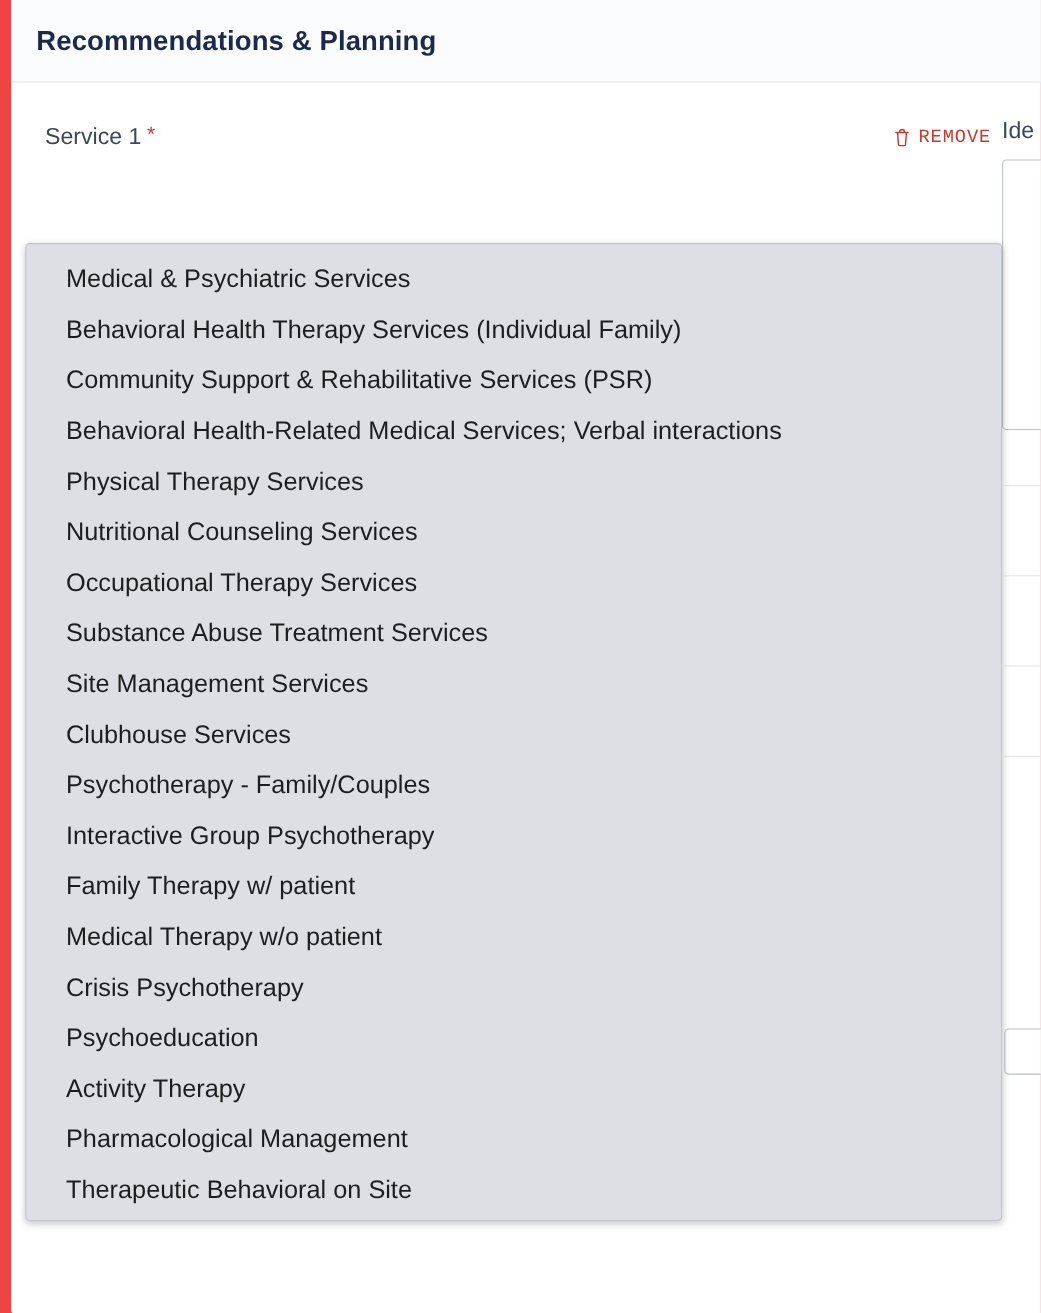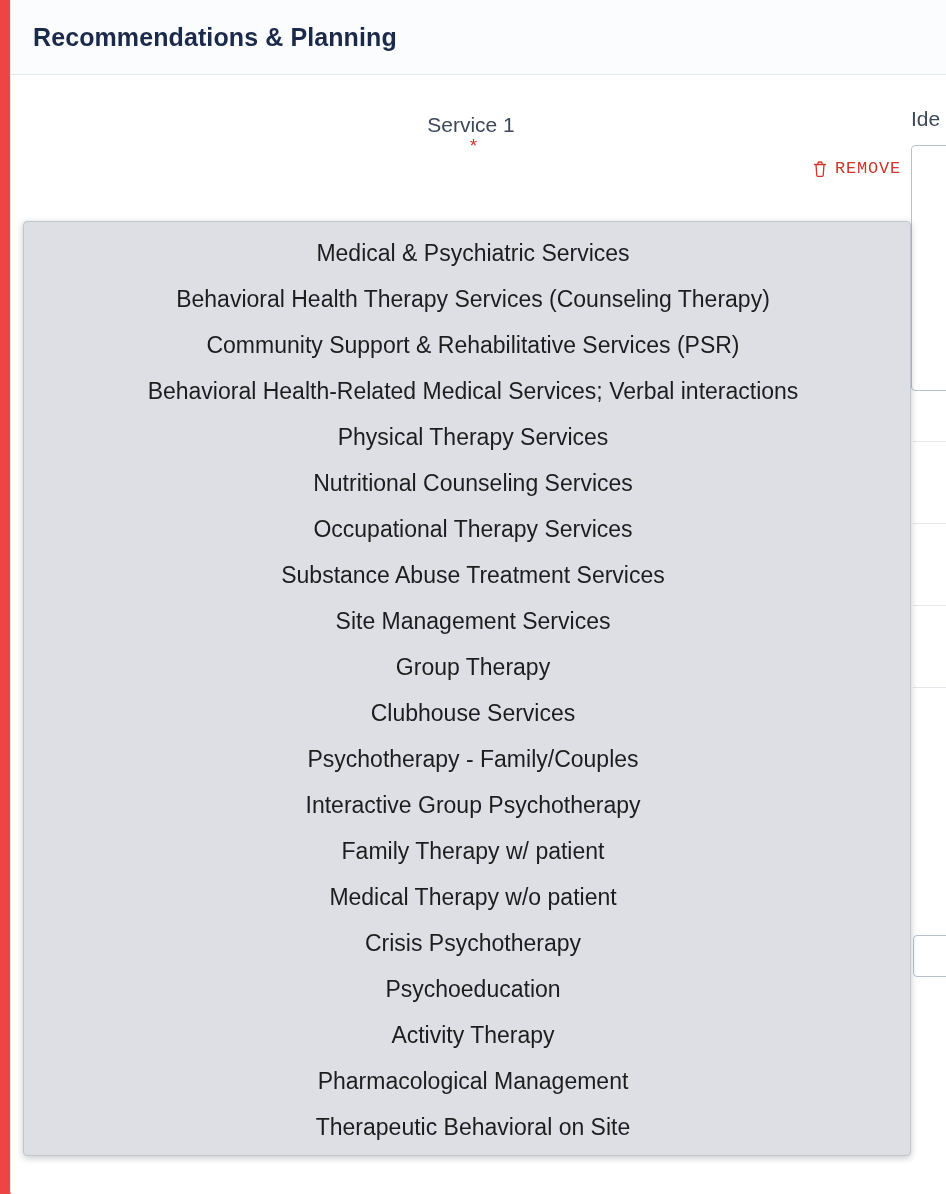"Service 1" .service-label-row { flex-direction: column -> none }
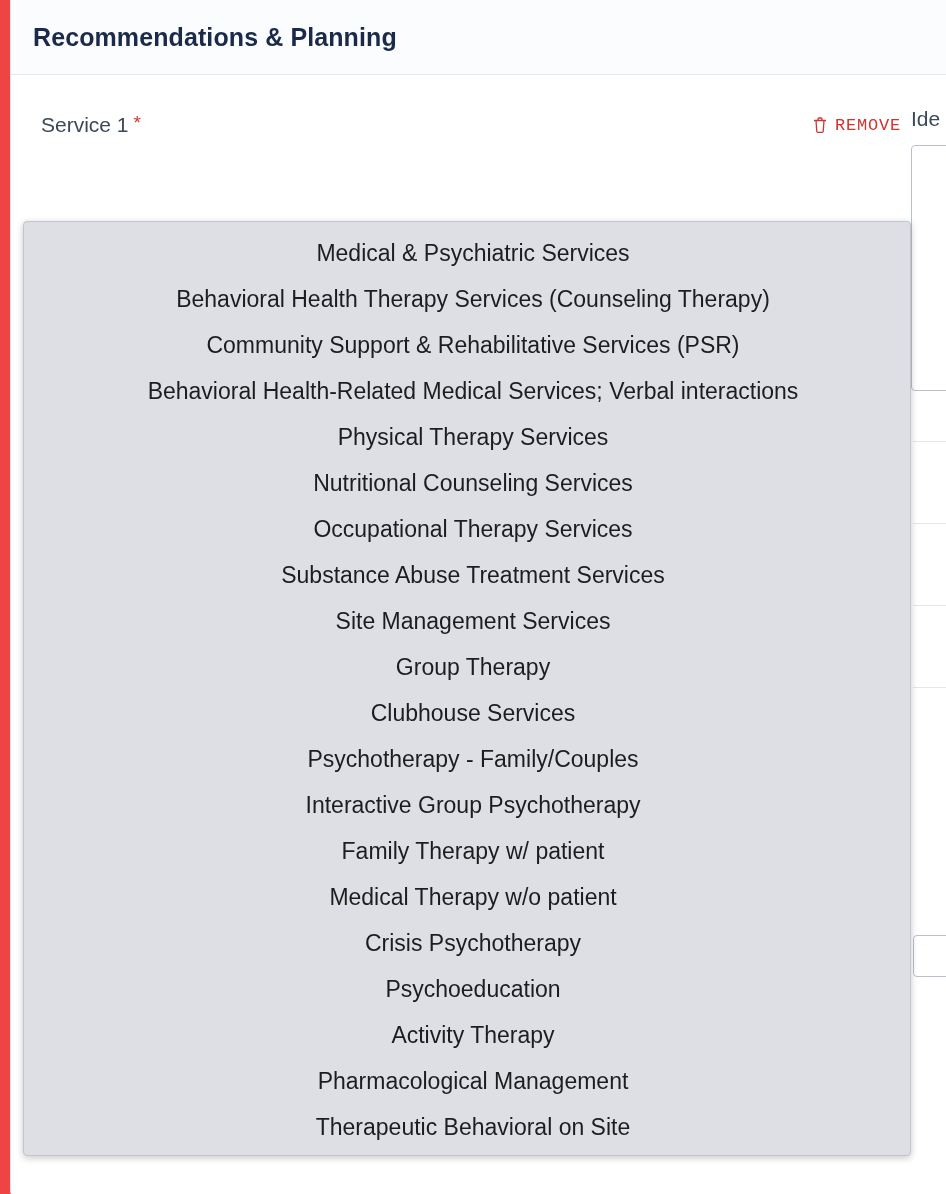"Medical & Psychiatric Services" .option { text-align: center -> none }
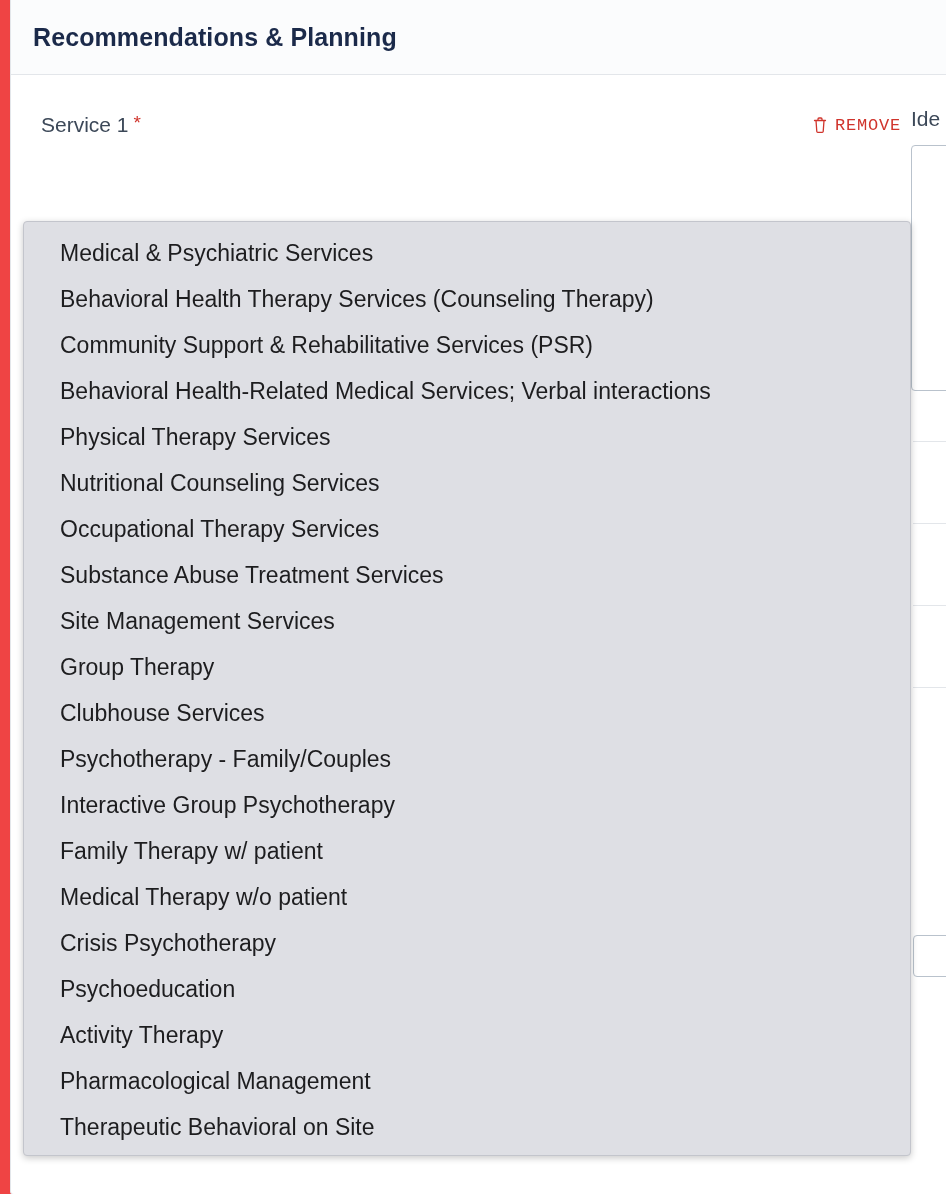"Behavioral Health Therapy Services" div.option { text: Counseling Therapy -> Individual Family }
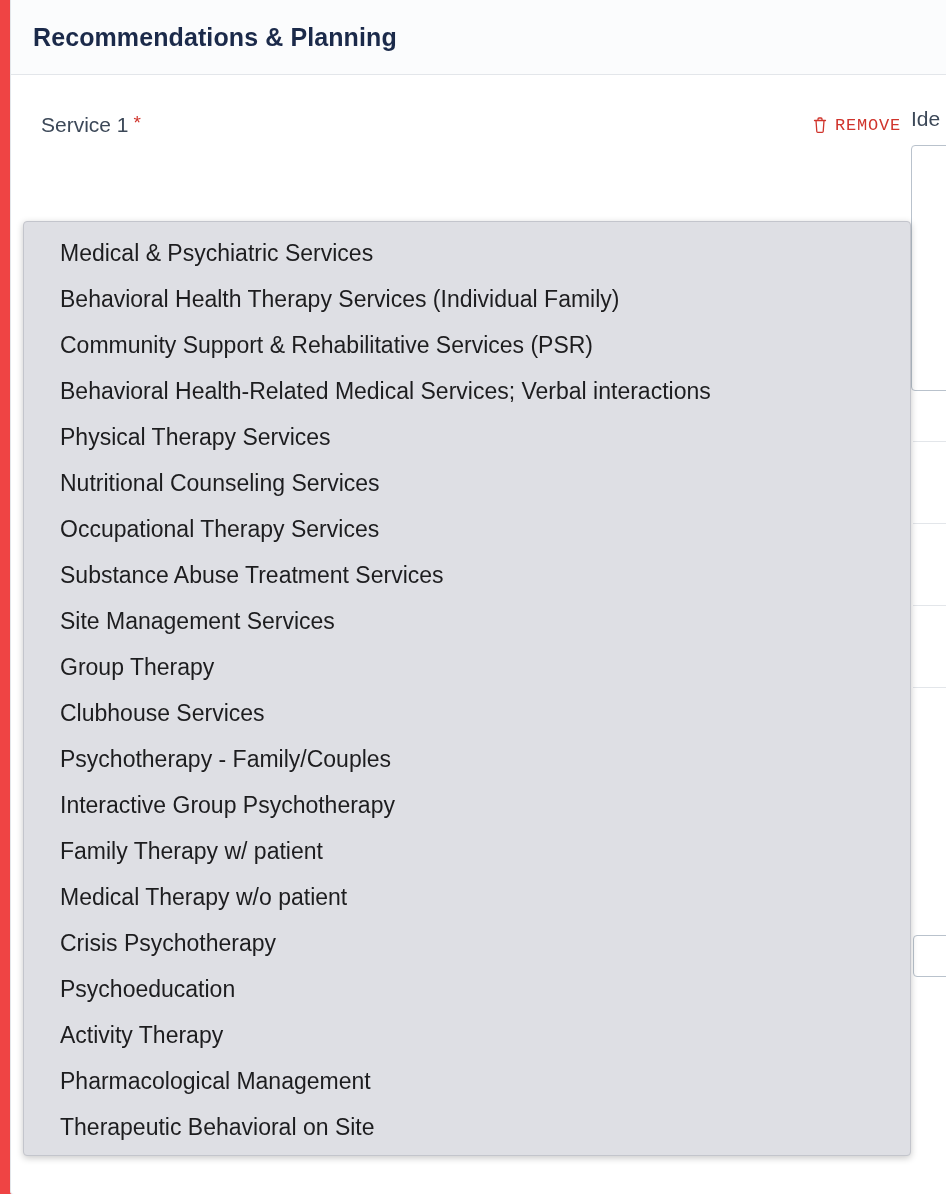"Group Therapy" div.option { html: <div>Group Therapy</div> -> none }
